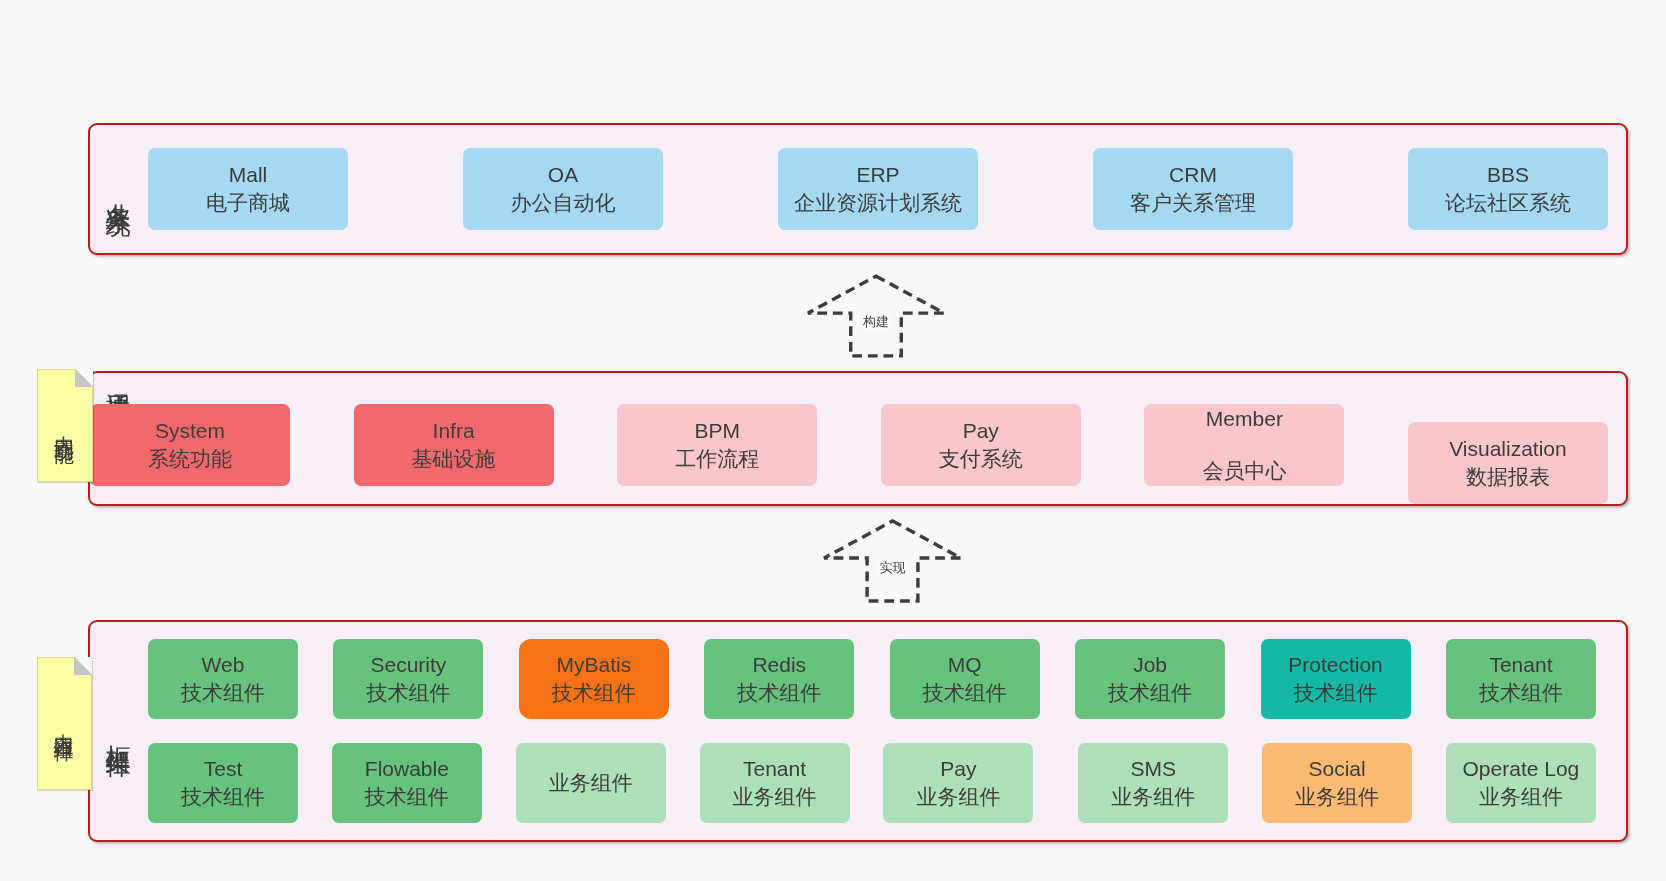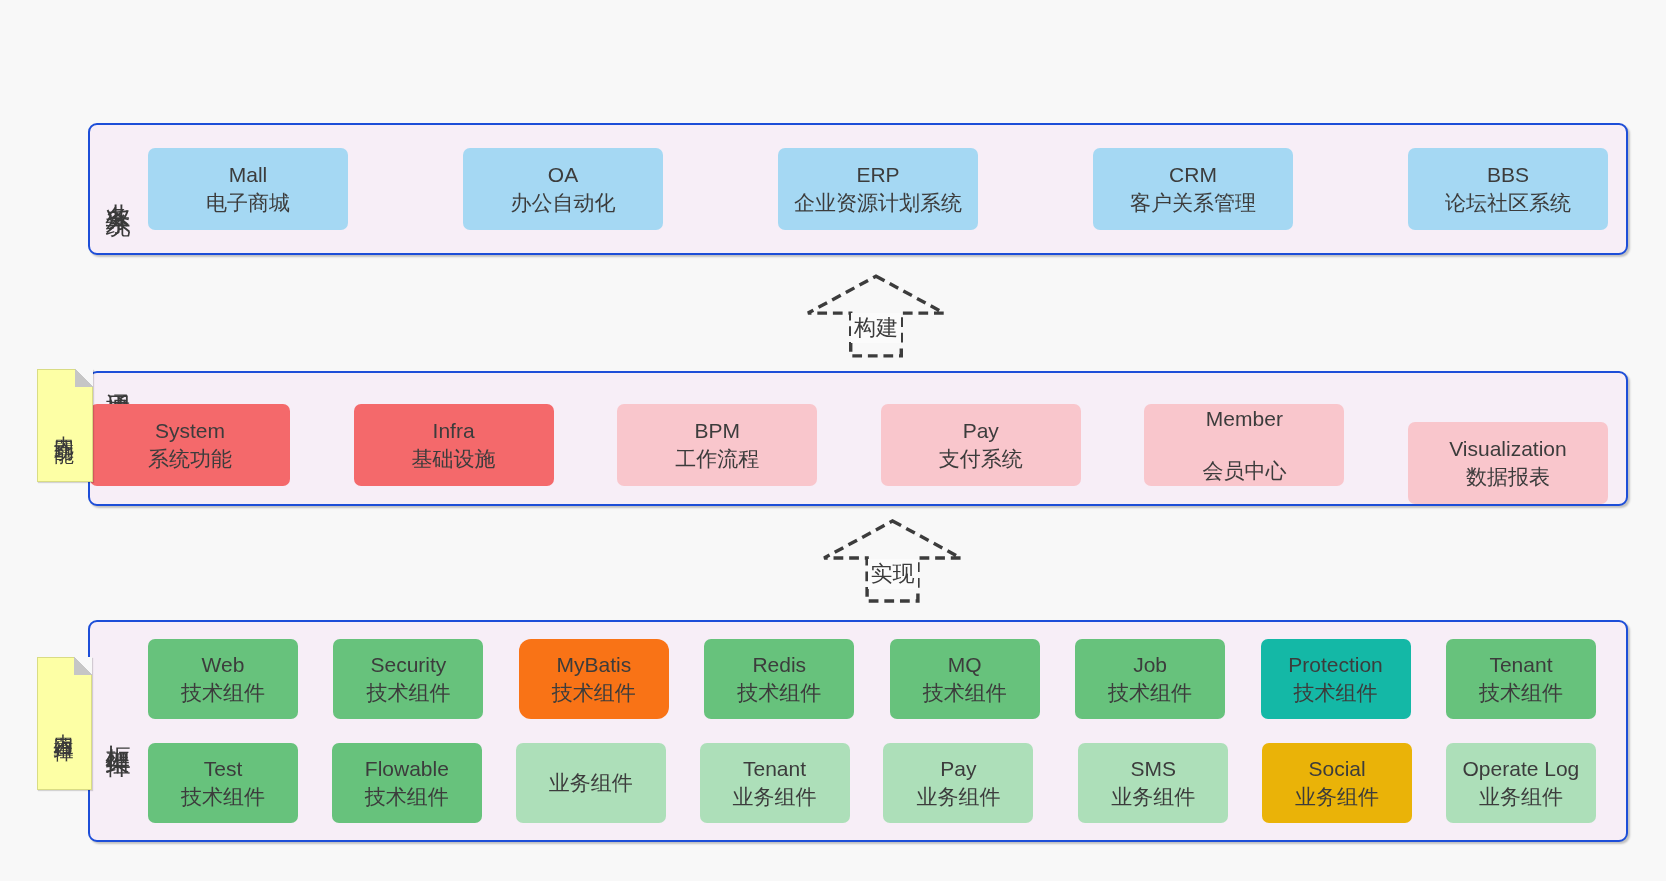"Mall" .layer { border: 2px solid #1d4ed8 -> 2px solid #b91c1c }
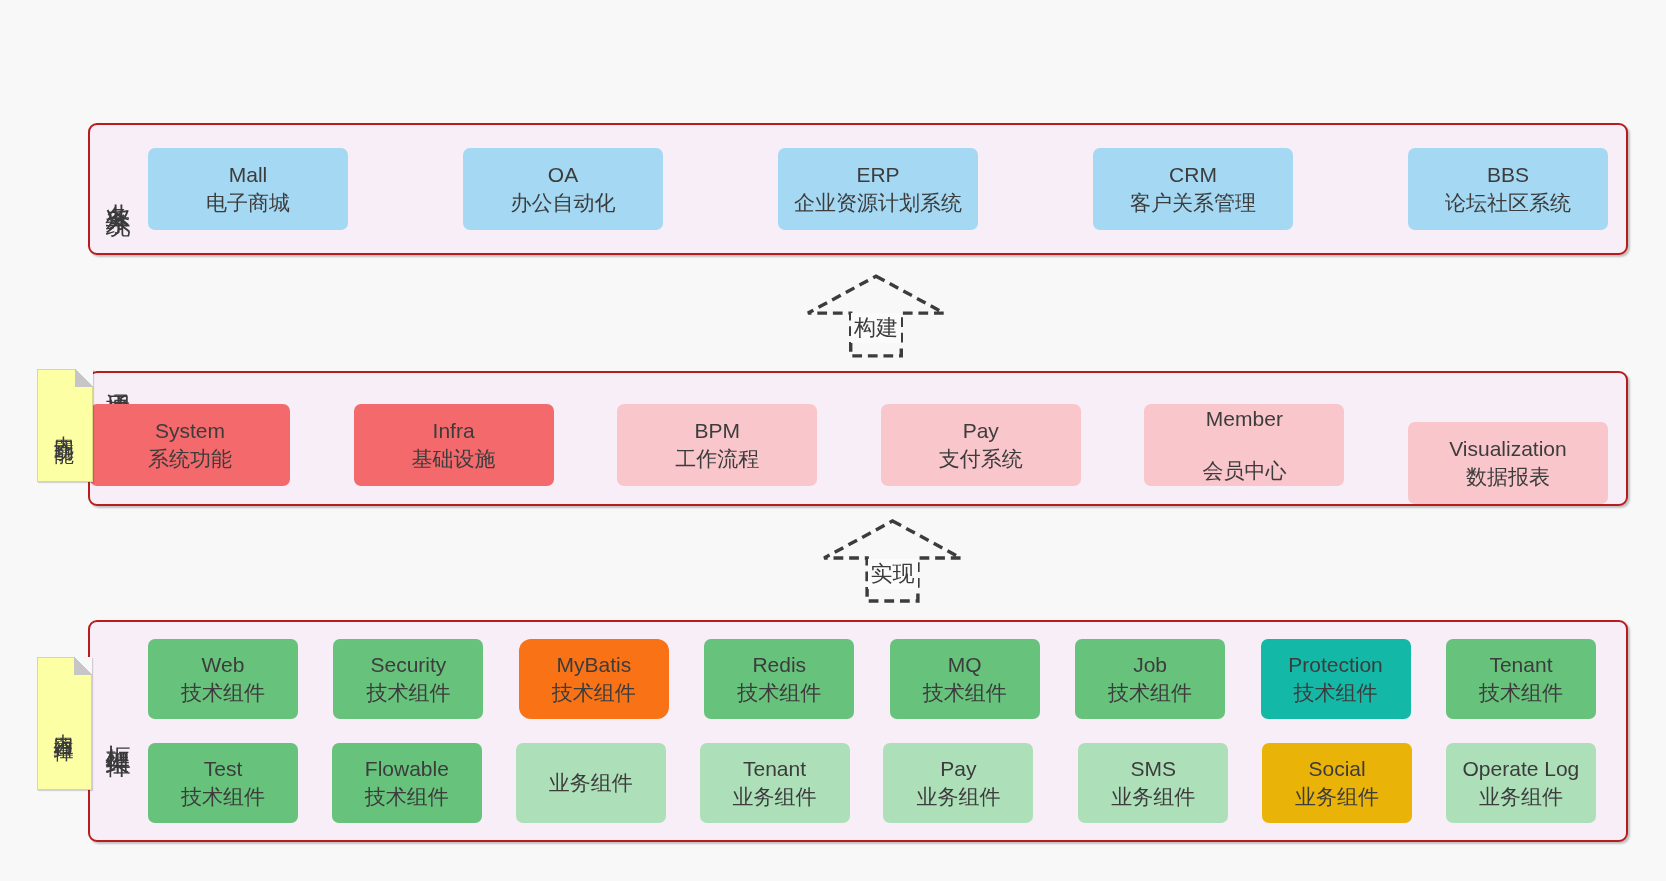"构建" .arrow-label { font-size: 22px -> 13px }
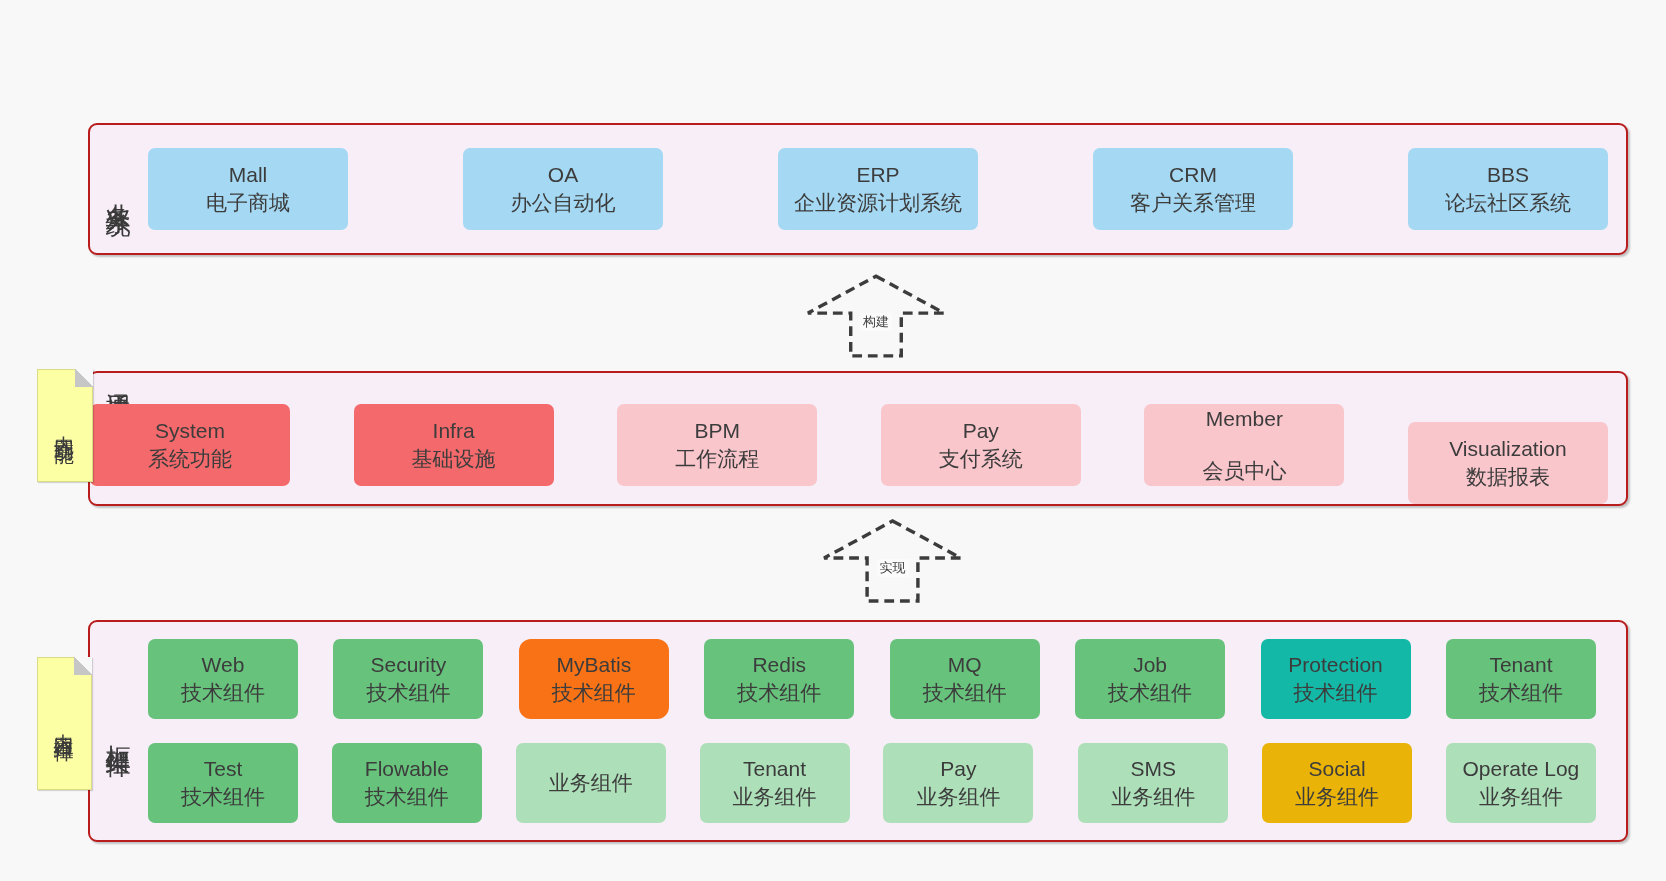"Social" div.box { background: #eab308 -> #fdba74 }
